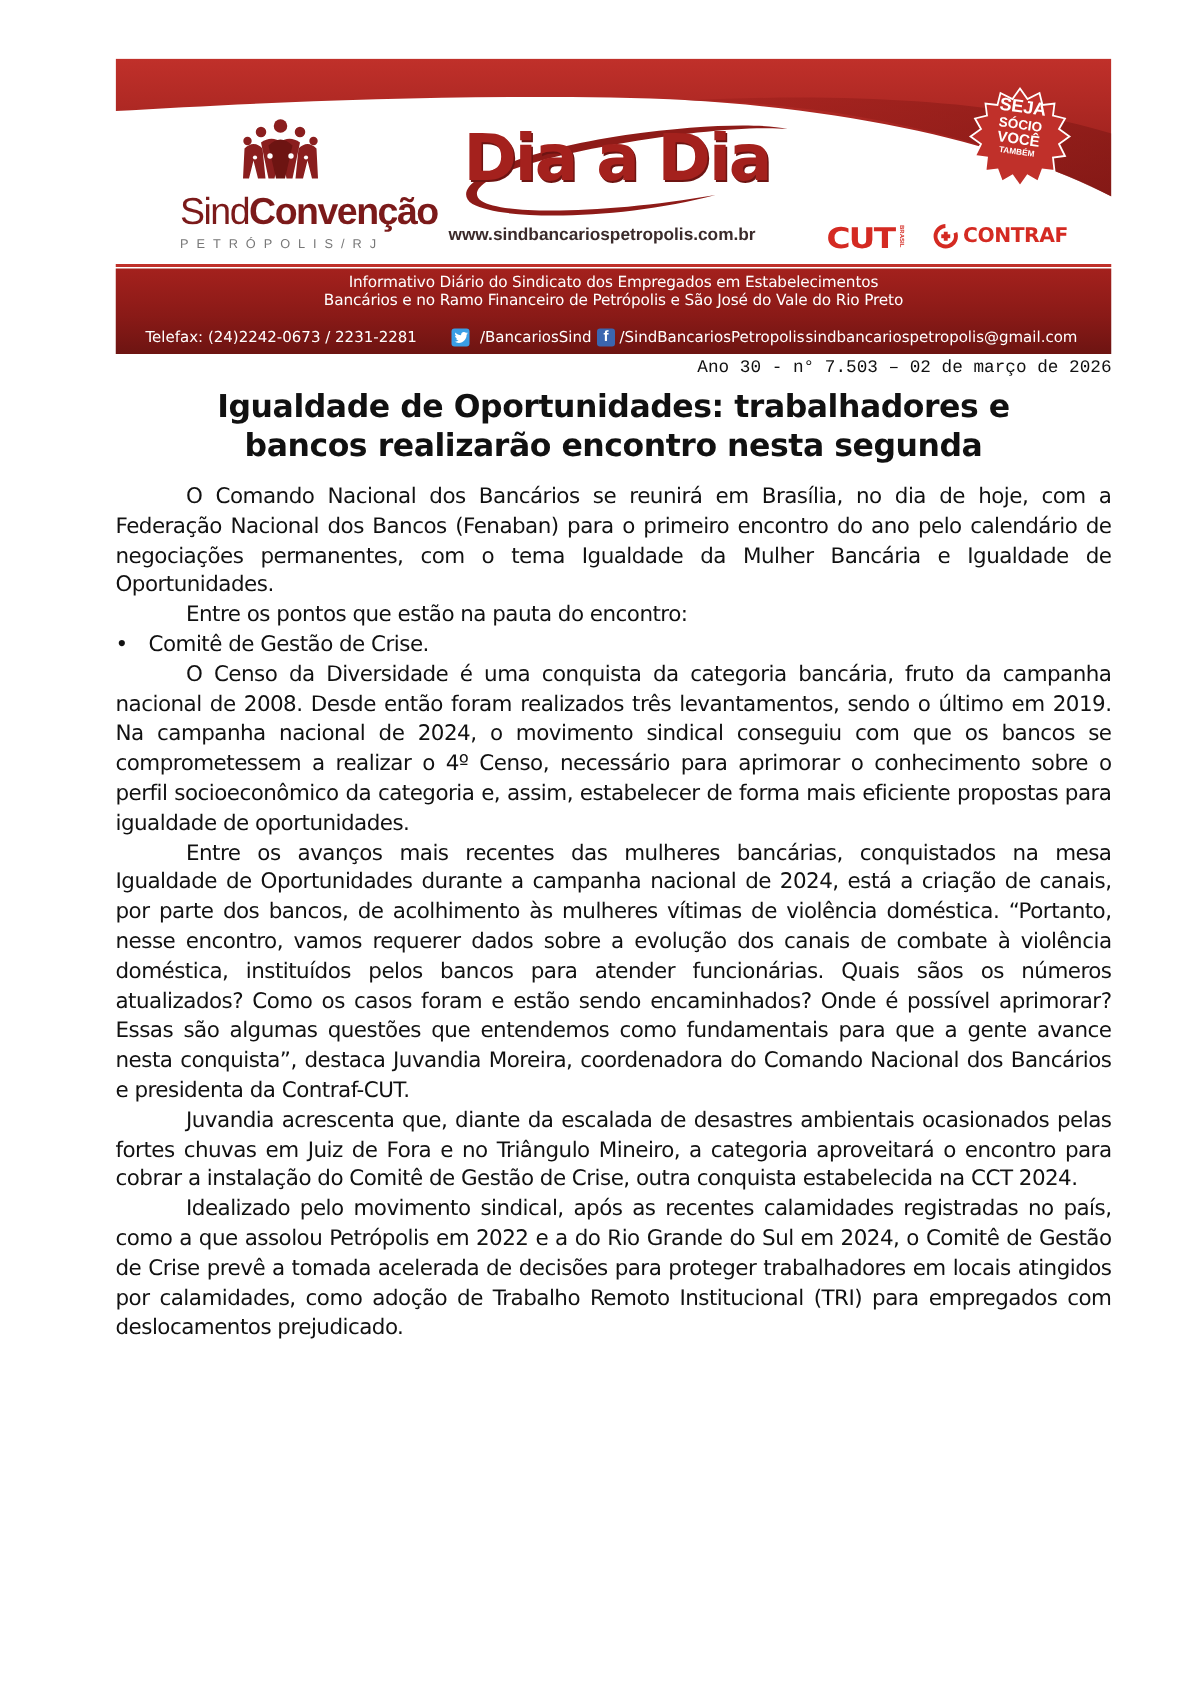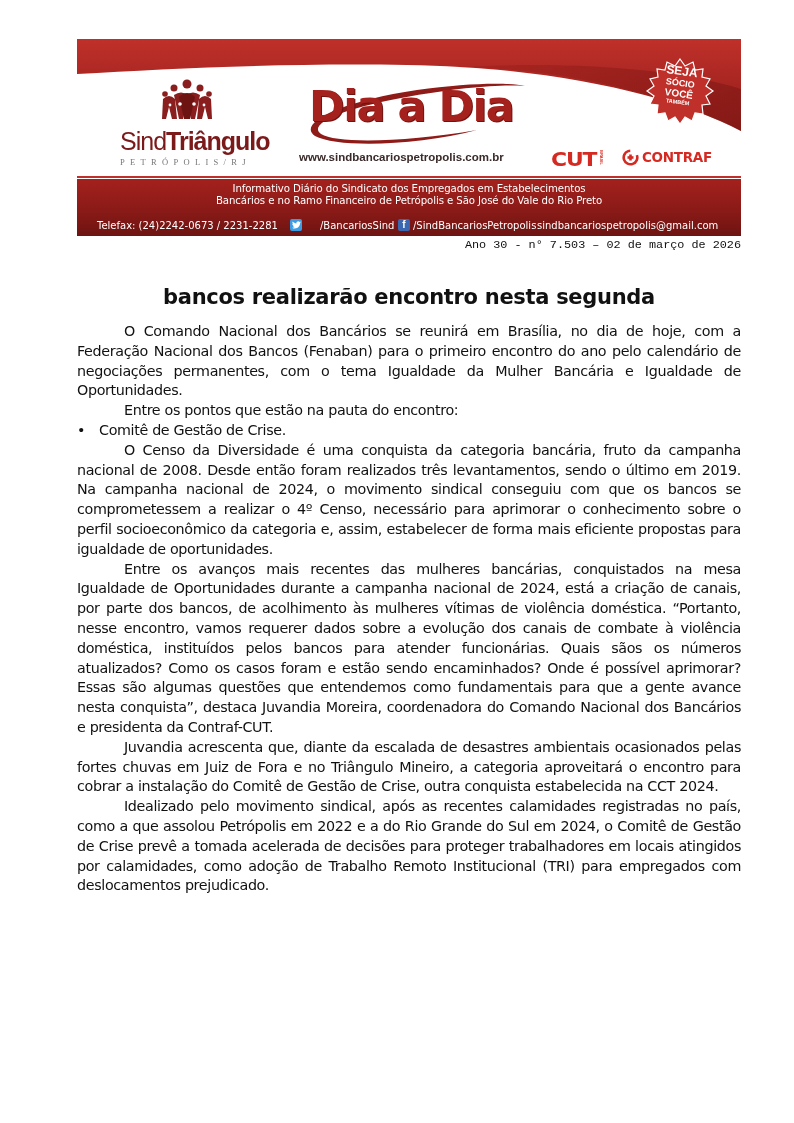"Triângulo" b { text: Triângulo -> Convenção }
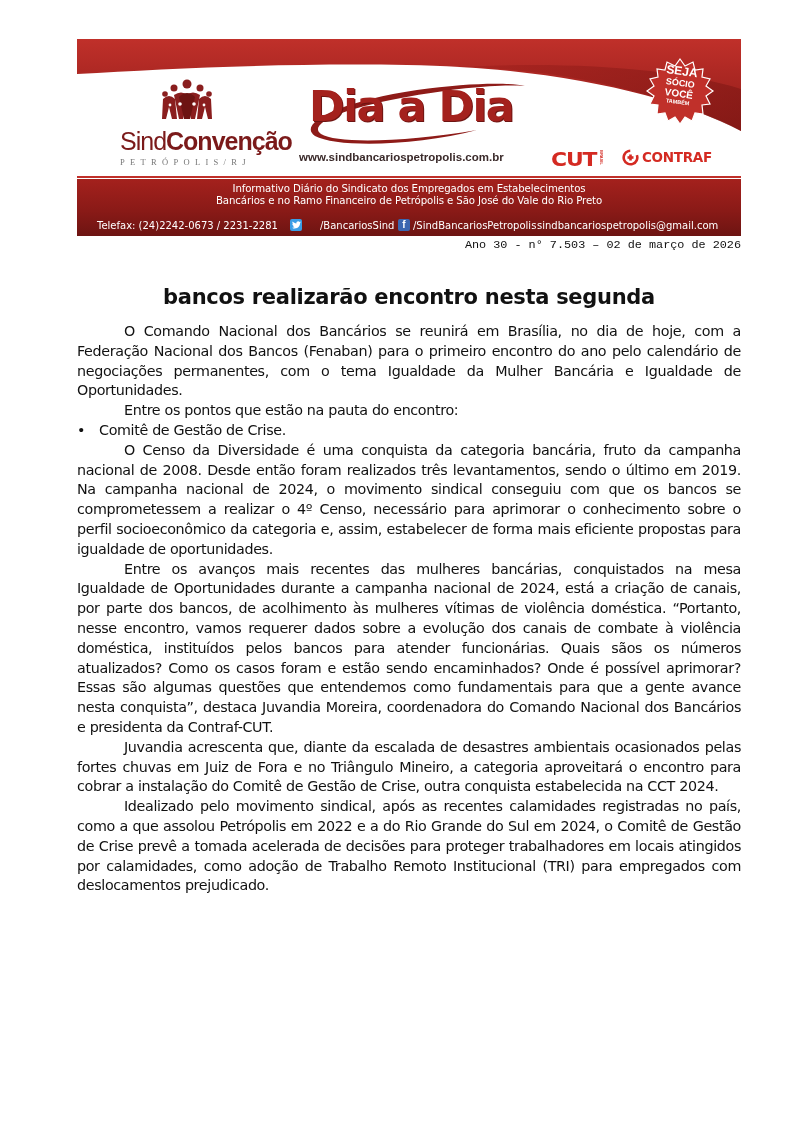"PETRÓPOLIS/RJ" .logo-petro { font-family: Liberation Serif, serif -> Liberation Sans, sans-serif }
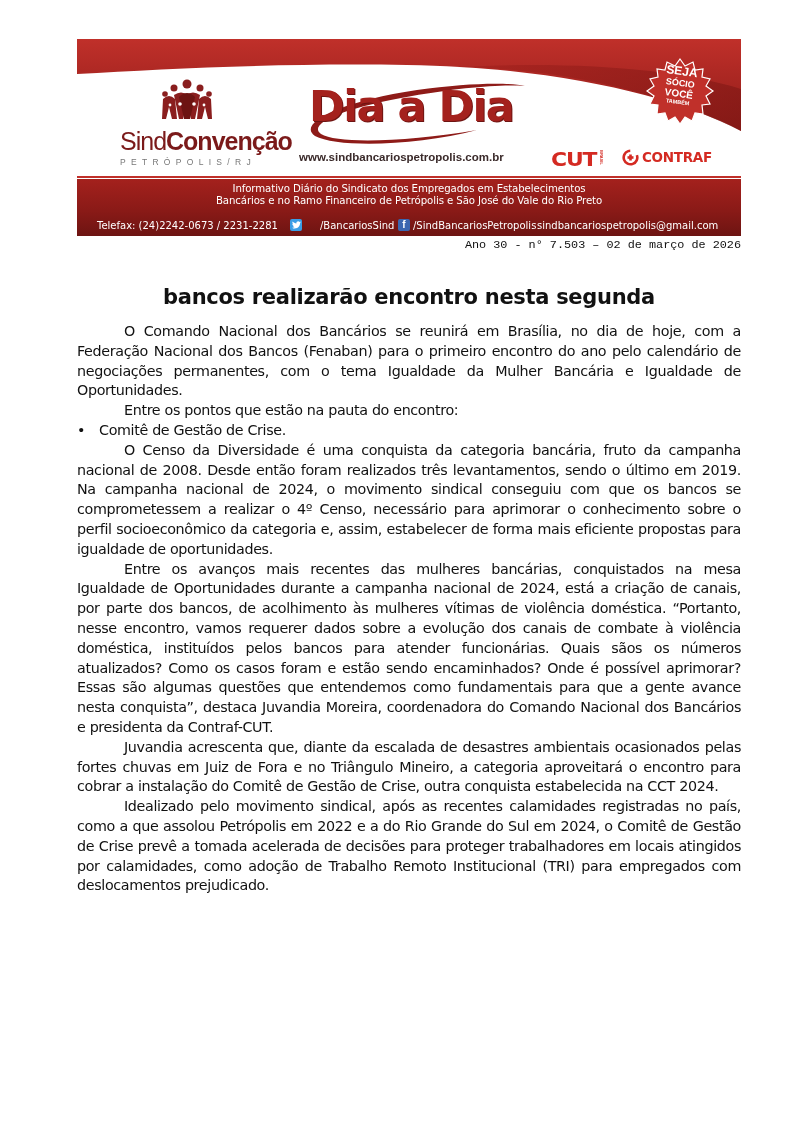"/BancariosSind" .c-tw { gap: 18px -> 7px; left: 213px -> 224px }
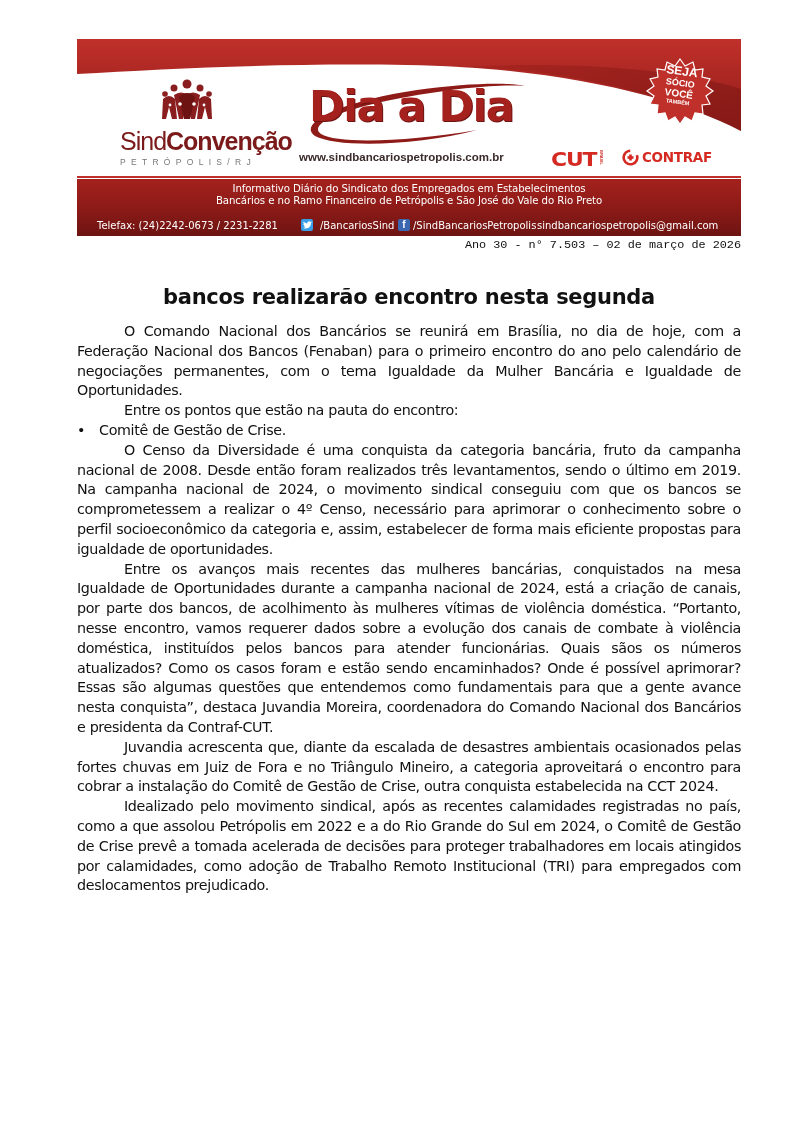"Igualdade de Oportunidades:" span { html: none -> <span>Igualdade de Oportunidades: trabalhadores e</span> }
